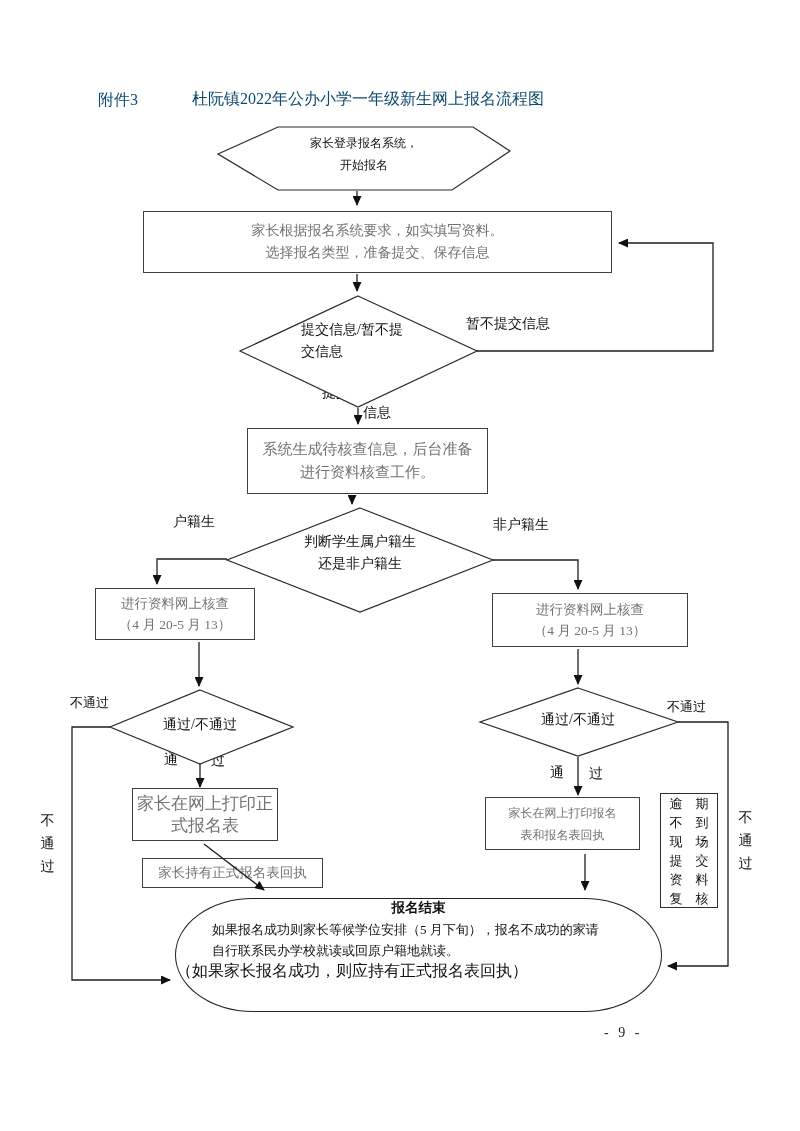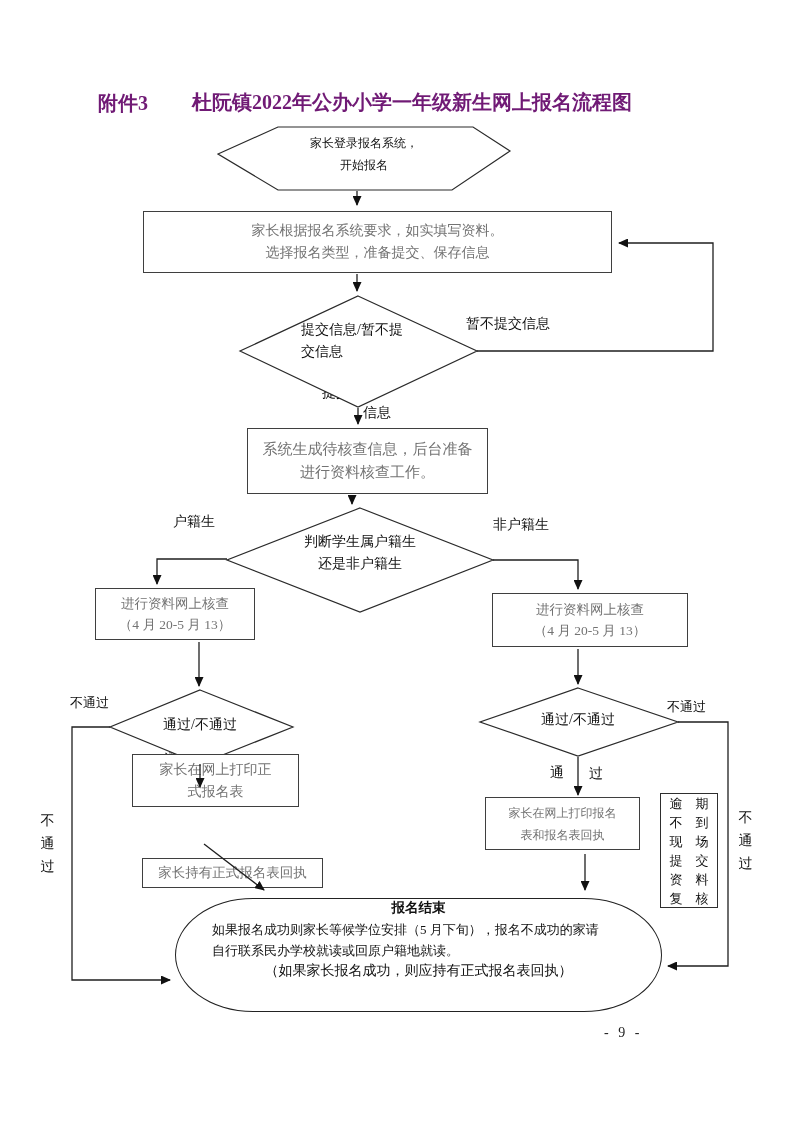"附件3" .title { color: #701a75 -> #0c4a6e; font-size: 20px -> 16px; font-weight: bold -> normal }
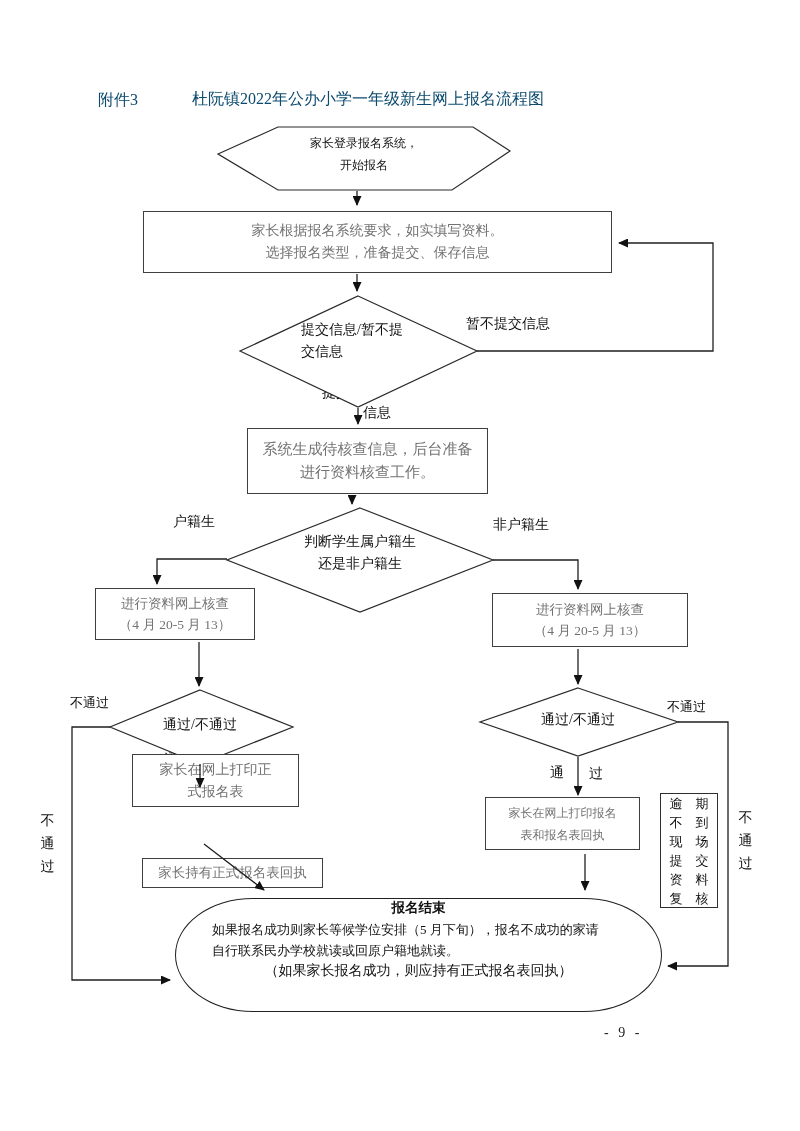"家长在网上打印正" div.box { font-size: 14px -> 17px; top: 754px -> 788px; width: 167px -> 146px }
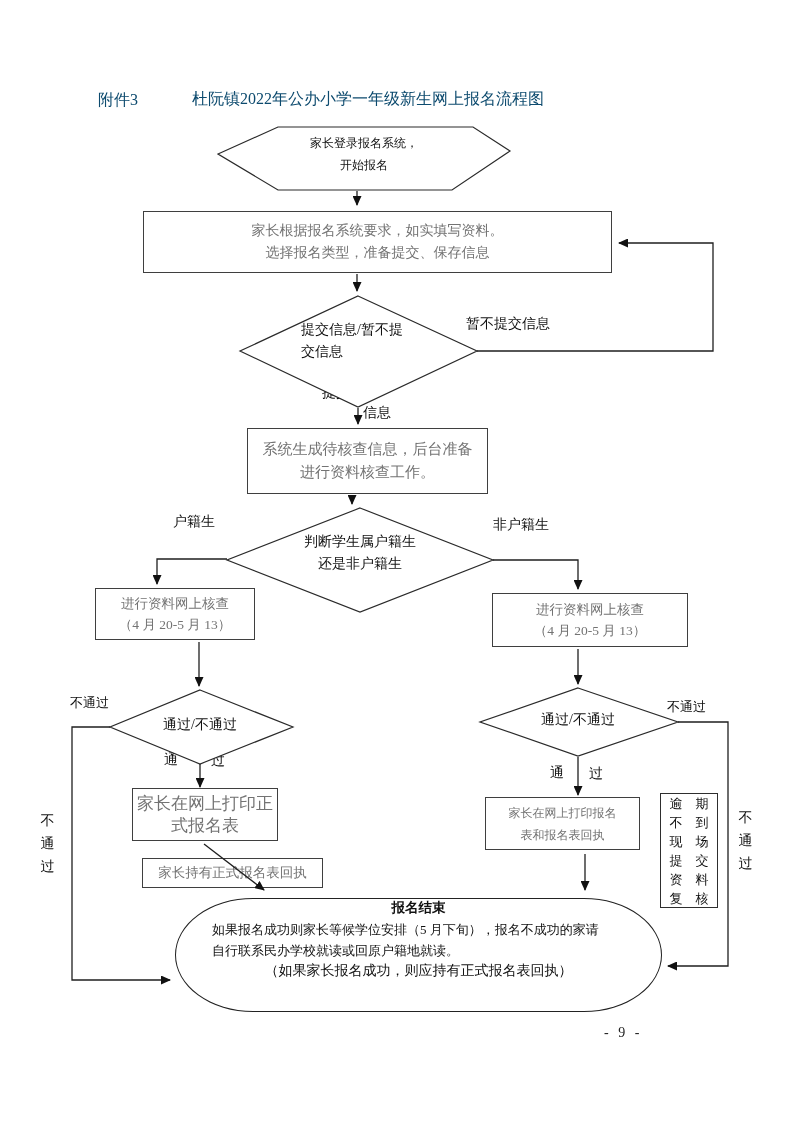"（如果家长报名成功，则应持有正式报名表回执）" .st-note { font-size: 14px -> 16px; text-align: center -> left }
